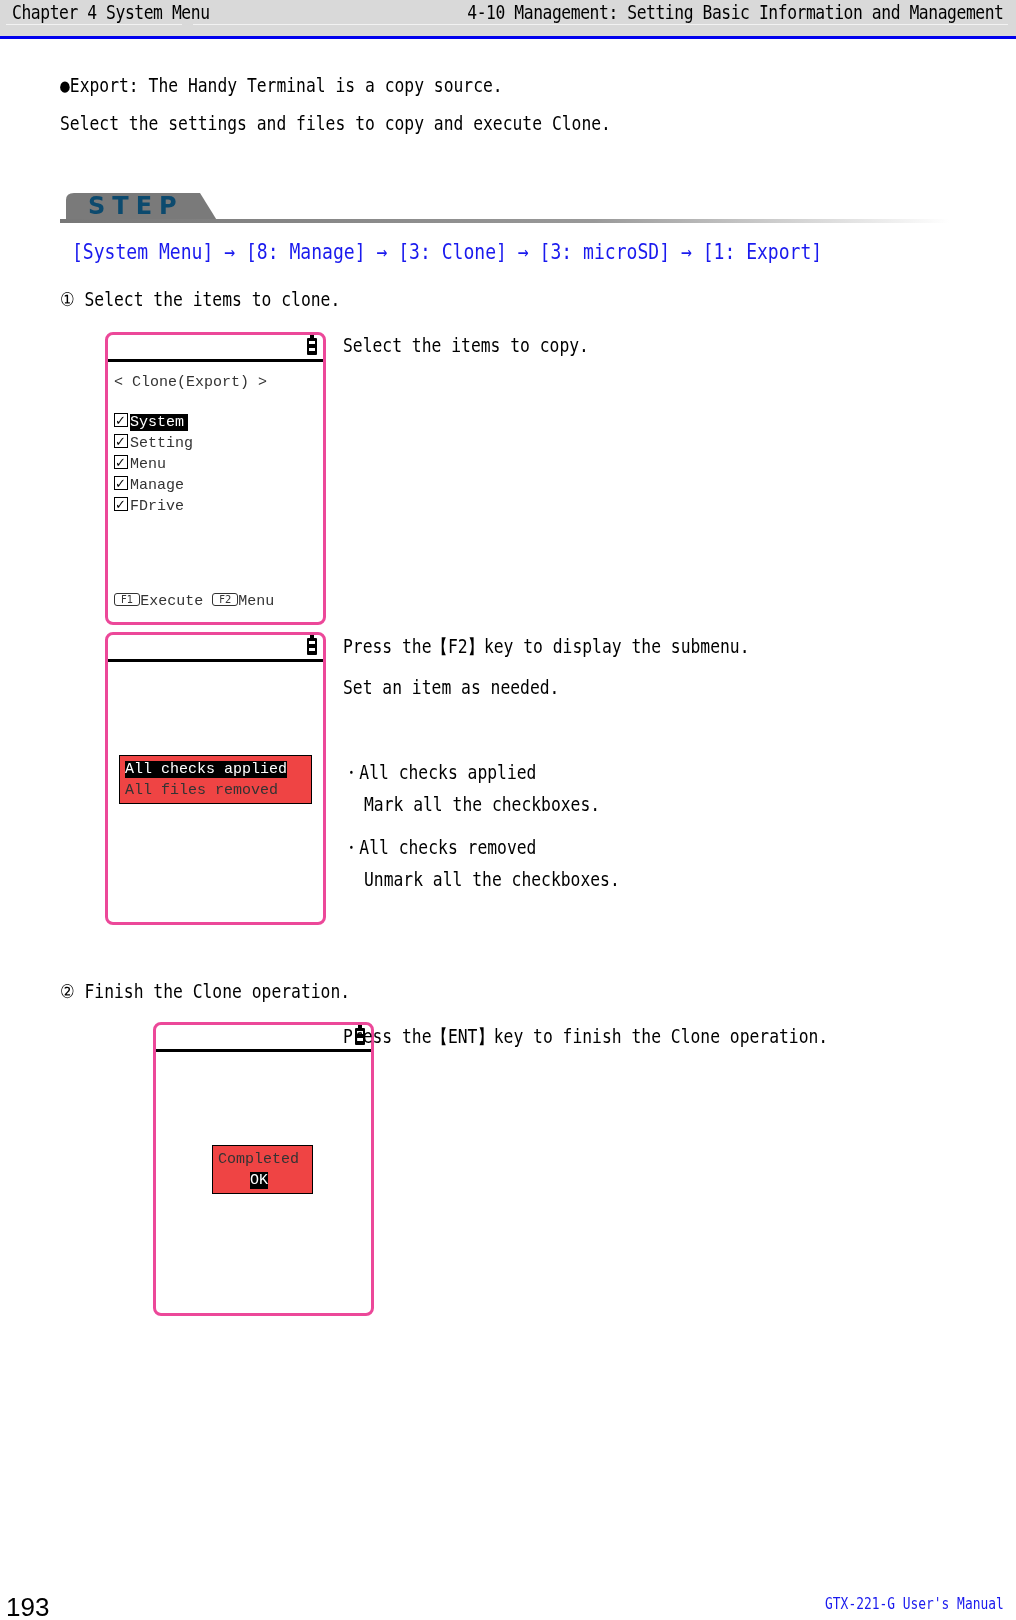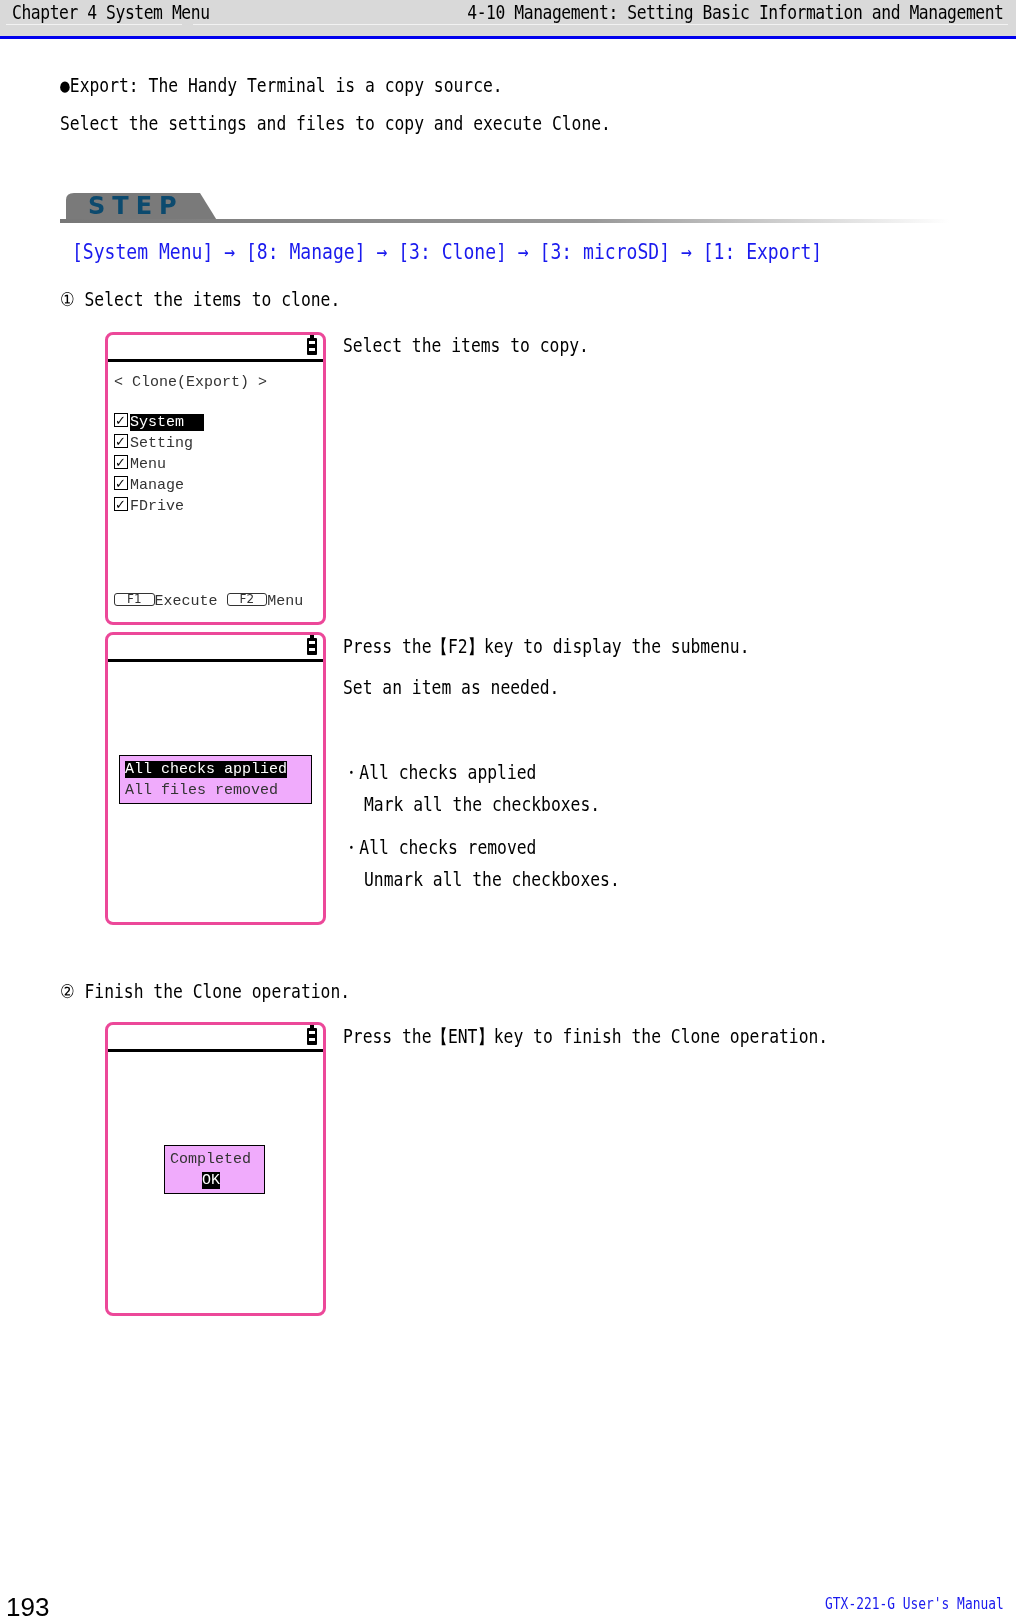"System" span.hl { padding-right: 20px -> 4px }
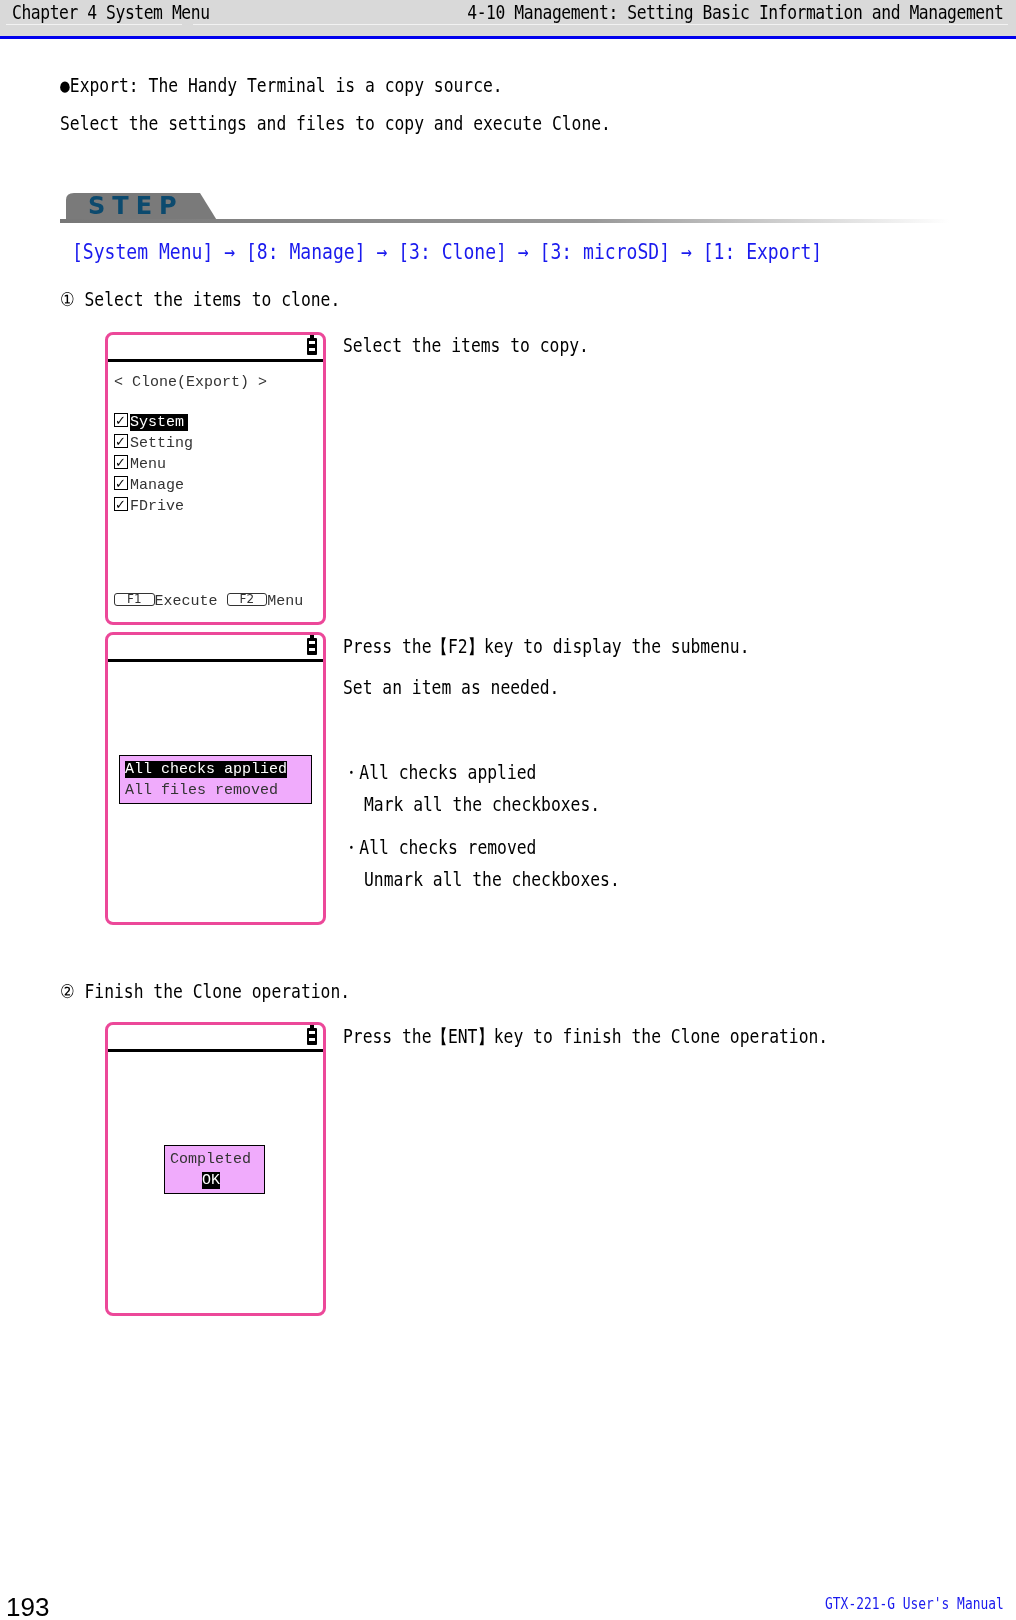"F1" .fkey { font-size: 12px -> 10px; padding: 0 12px -> 0 6px }
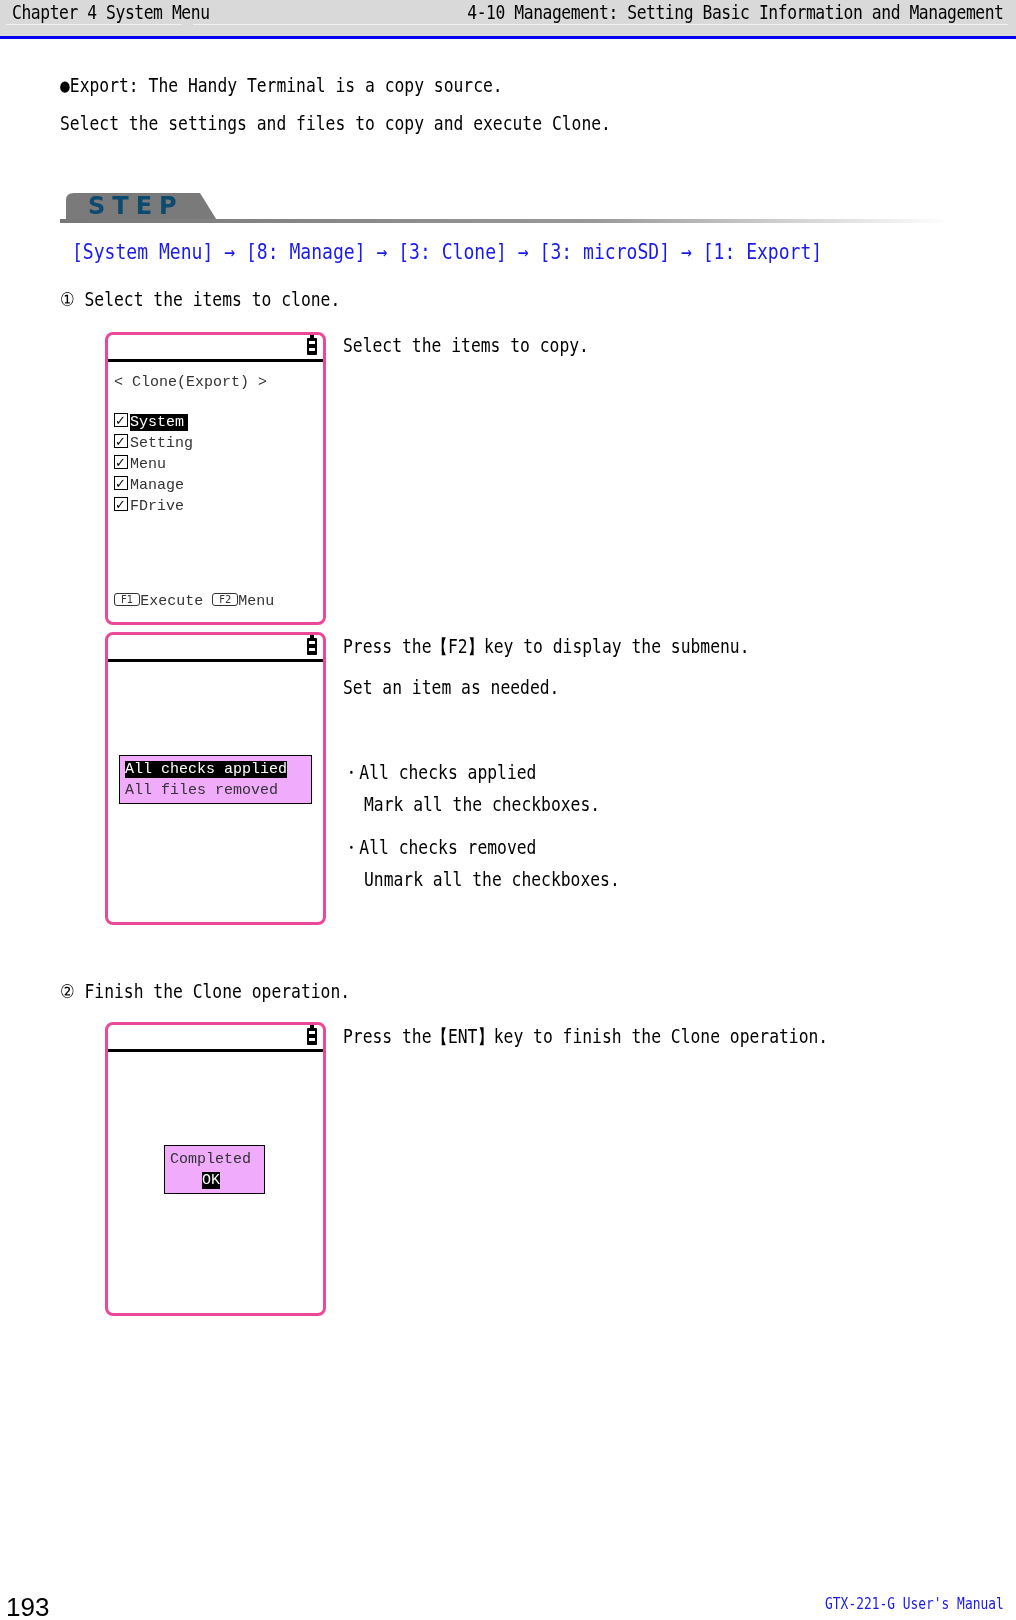"All checks applied" .popup { background: #f0abfc -> #ef4444 }
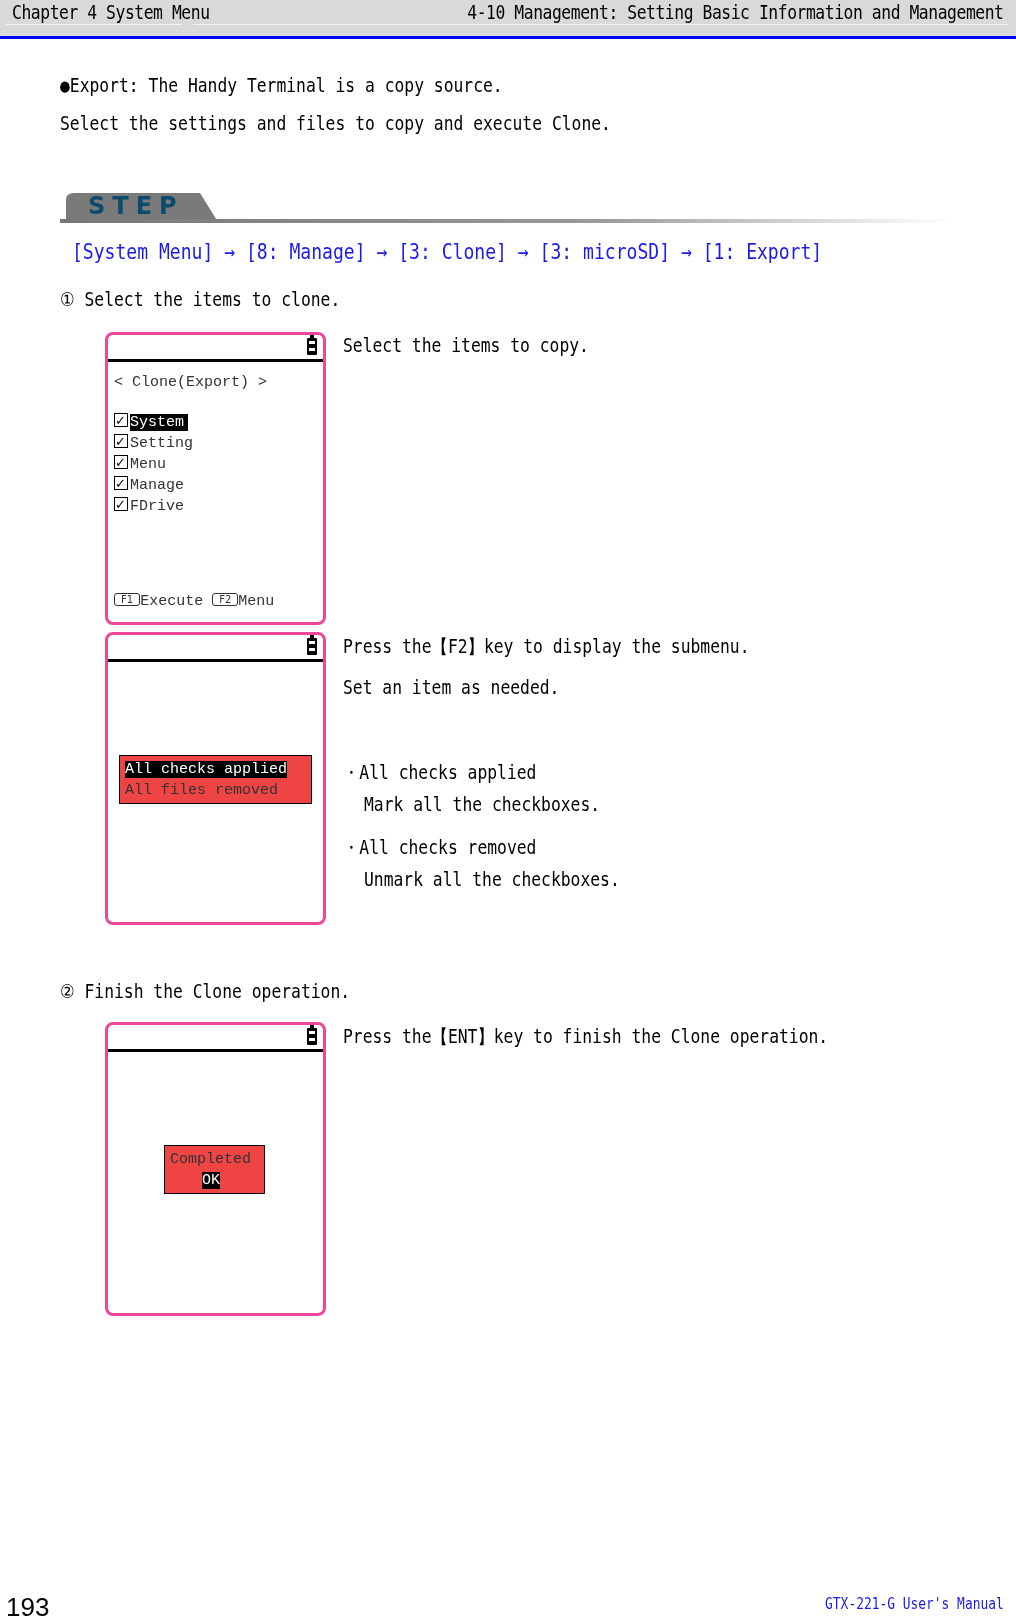"Completed" div.abs { margin-left: none -> 48px }
